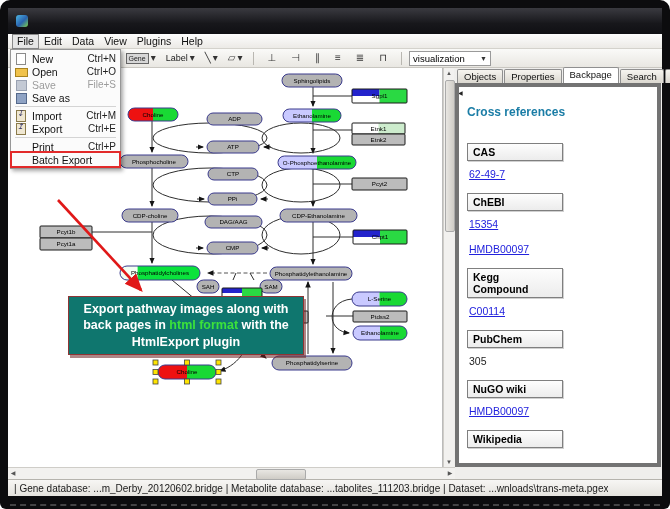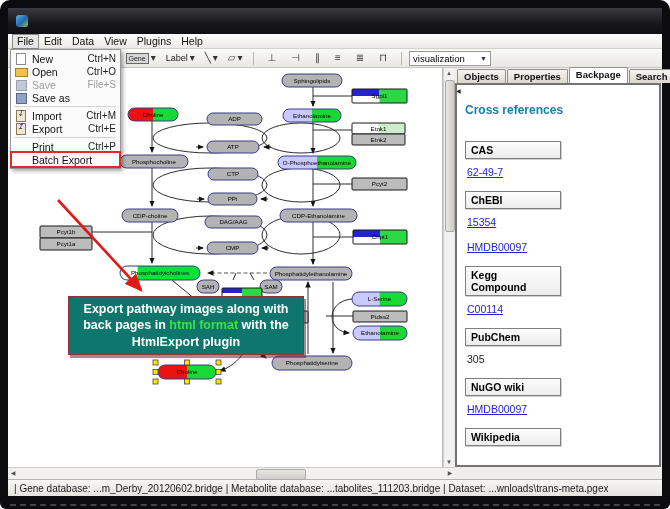"Objects" .tab { font-weight: bold -> none }
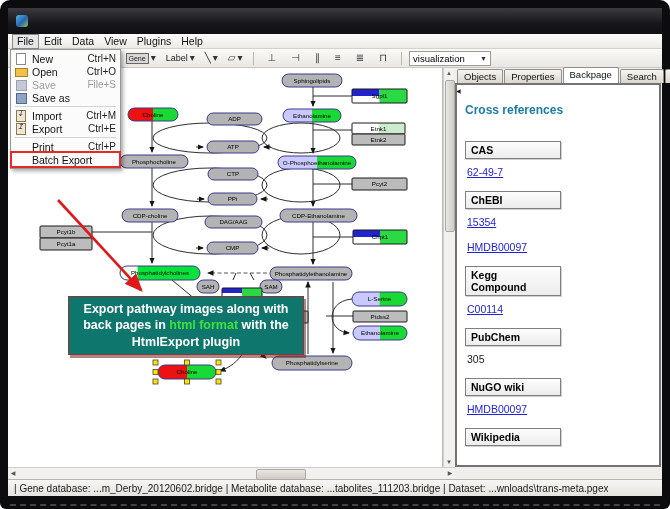"Cross references" .panel-body { border: 2px solid #737373 -> 4px solid #737373 }
